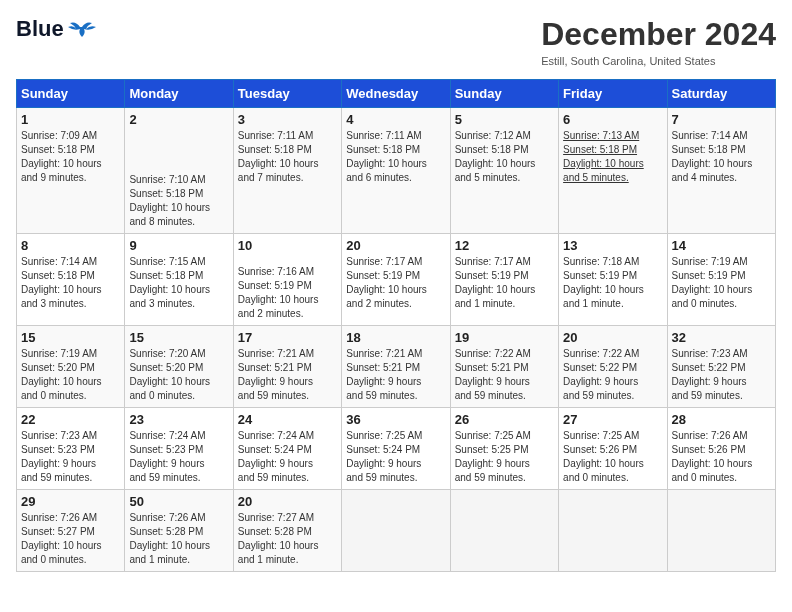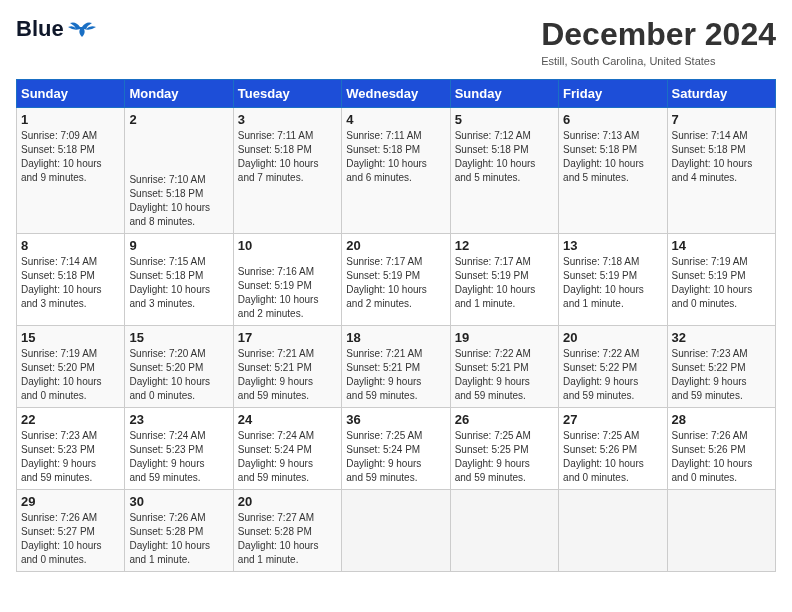"Sunrise: 7:13 AM" div.day-info { text-decoration: none -> underline }
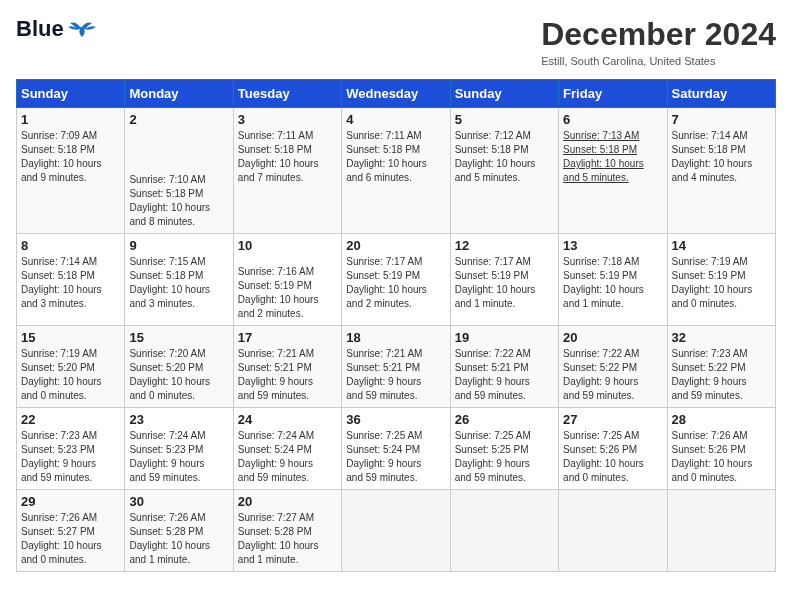"30" span.day-num { text: 30 -> 50 }
